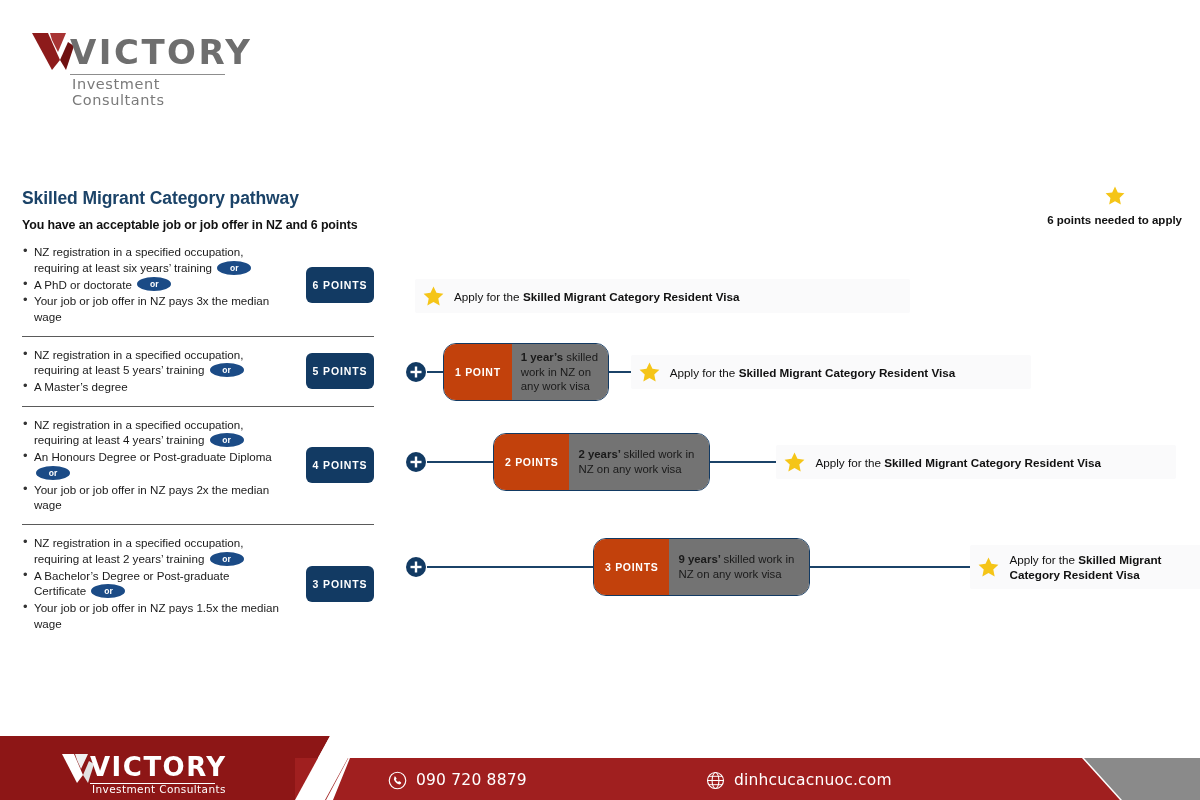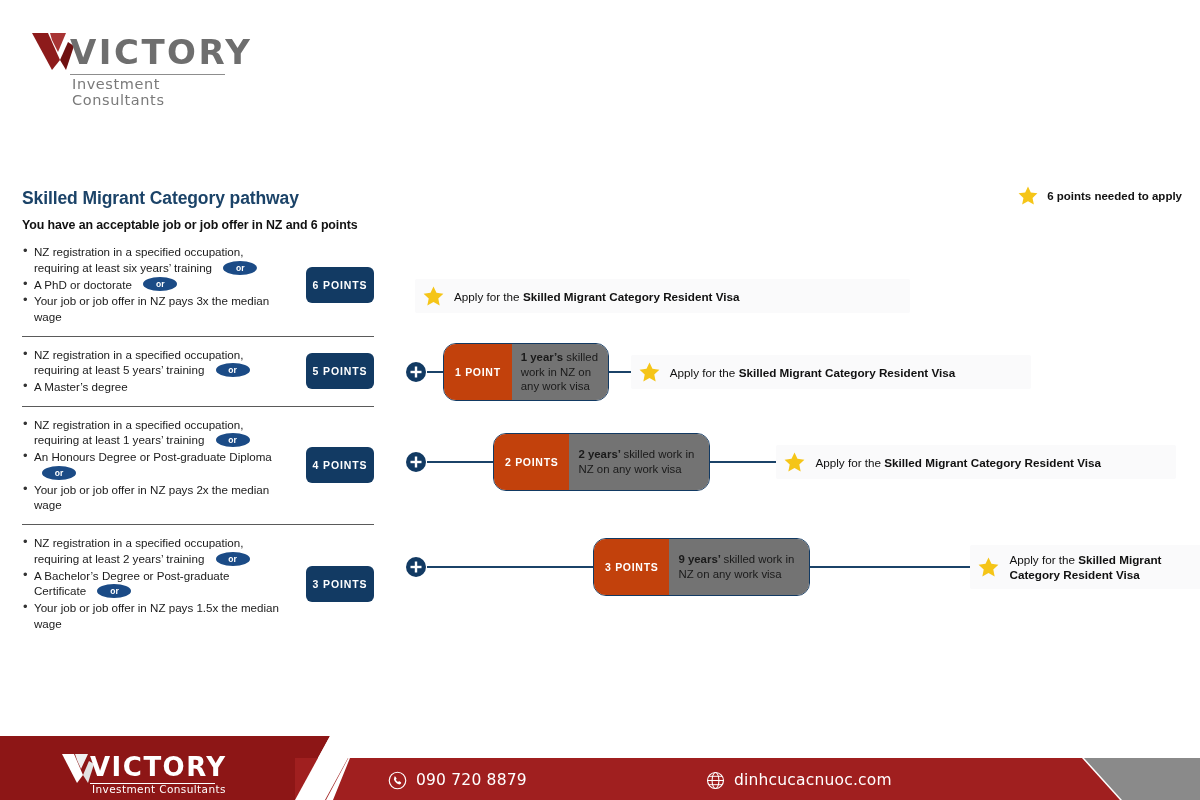"6 points needed to apply" .legend { flex-direction: none -> column }
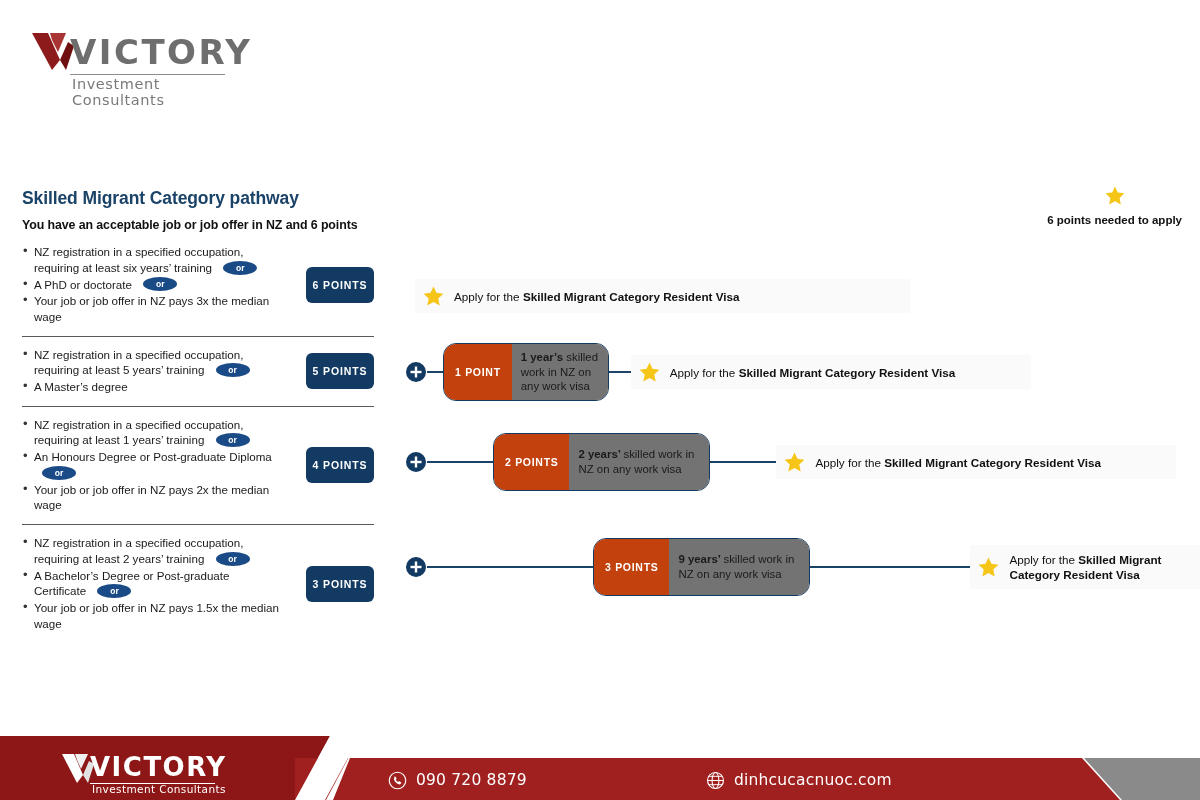"or" .or-chip { margin-left: 8px -> 2px }
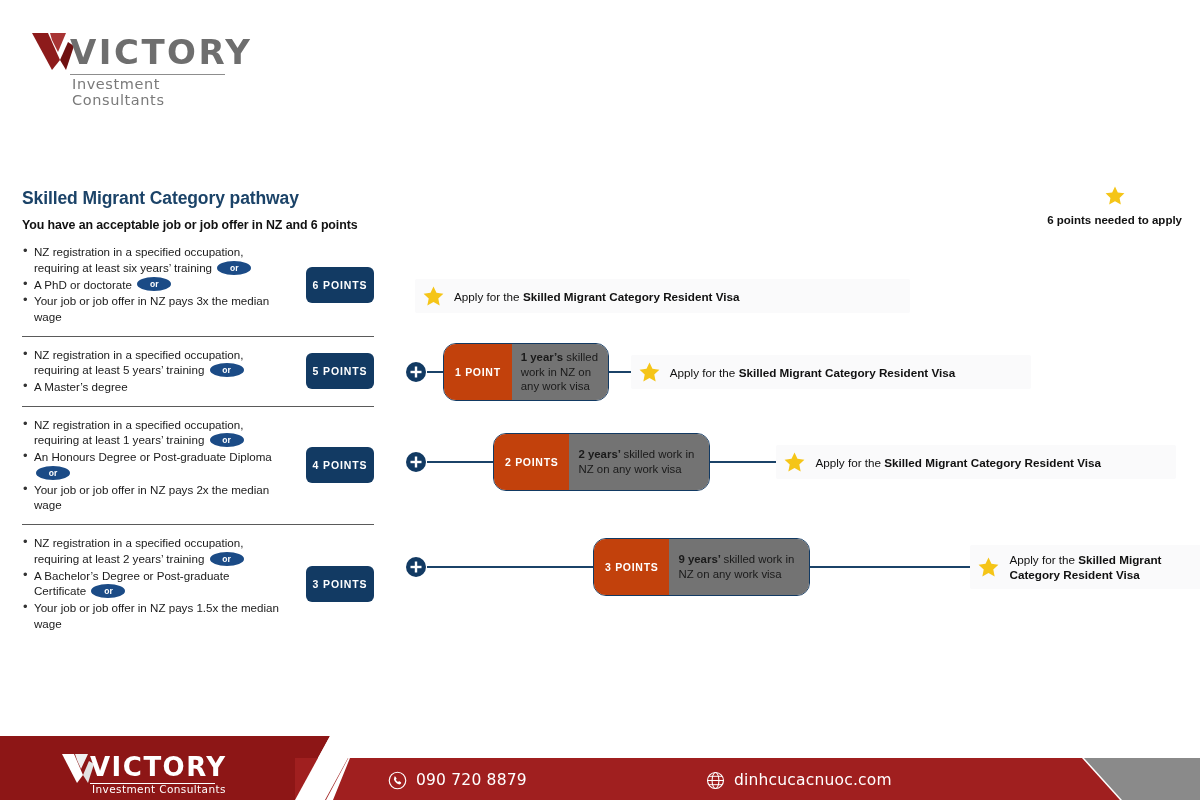"NZ registration in a specified occupation, requiring at least 1" span { text: 1 -> 4 }
